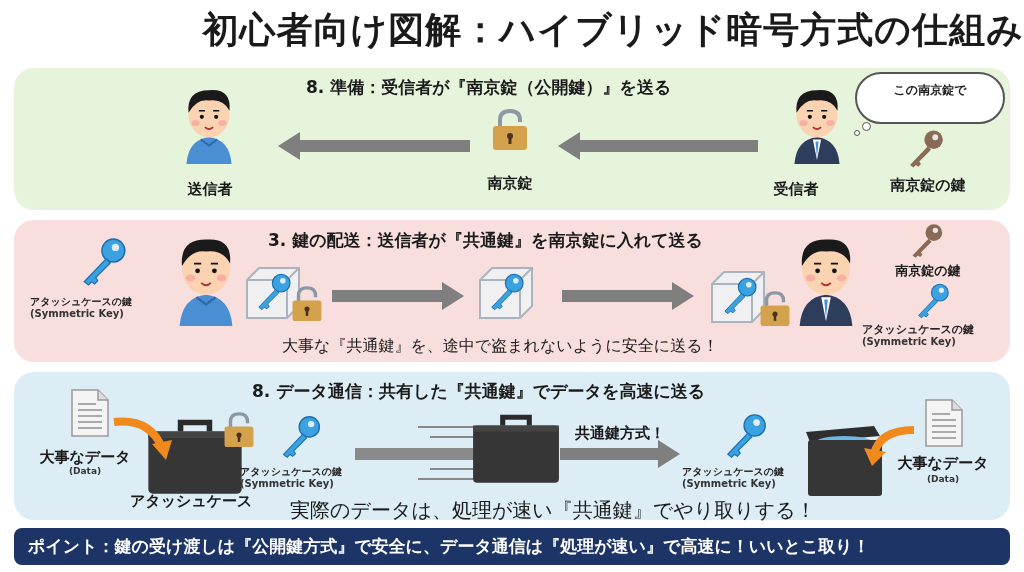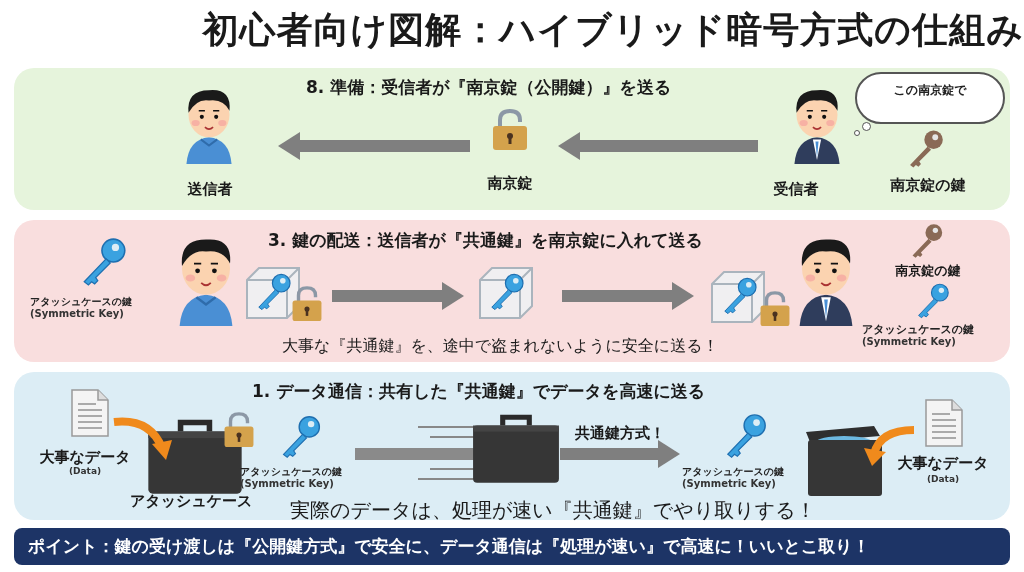"1. データ通信：共有した『共通鍵』でデータを高速に送る" div.abs { text: 1 -> 8 }
